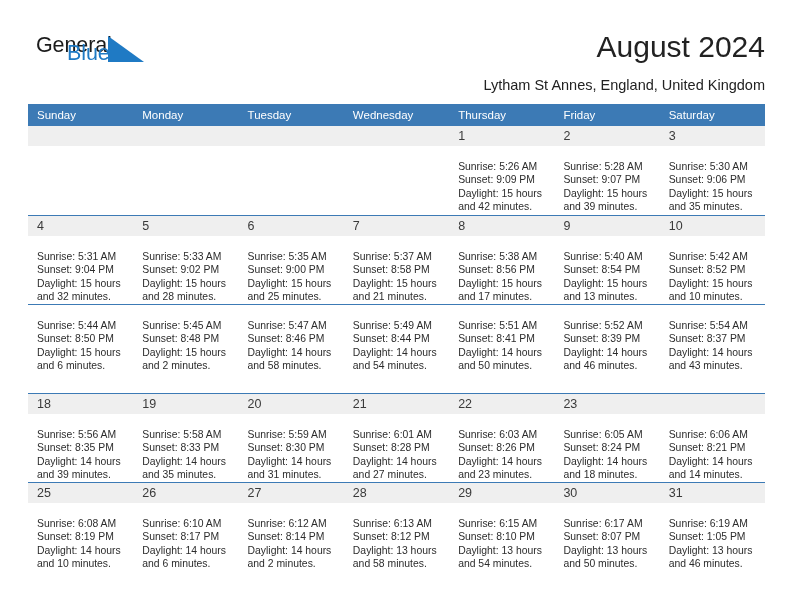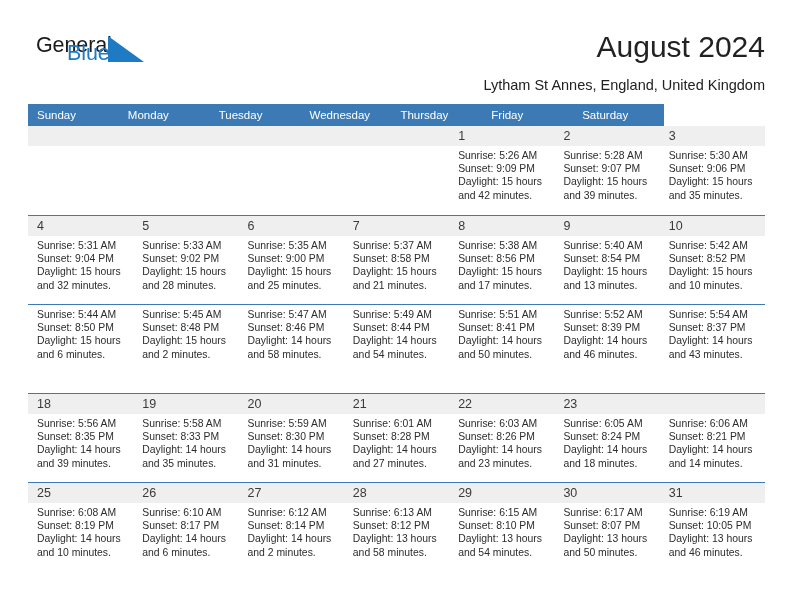"Sunday" .weekday-row { width: 636px -> 737px }
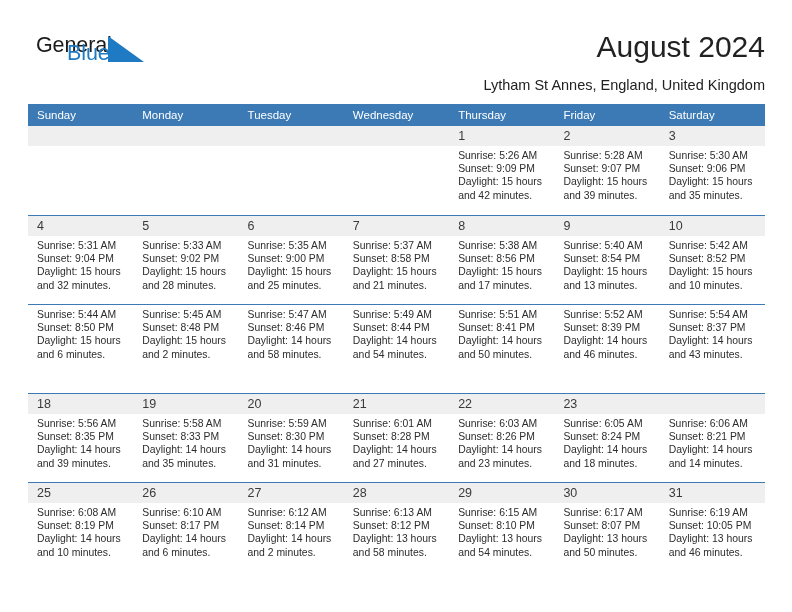"Sunrise: 5:26 AM" .detail-strip { align-items: none -> flex-end }
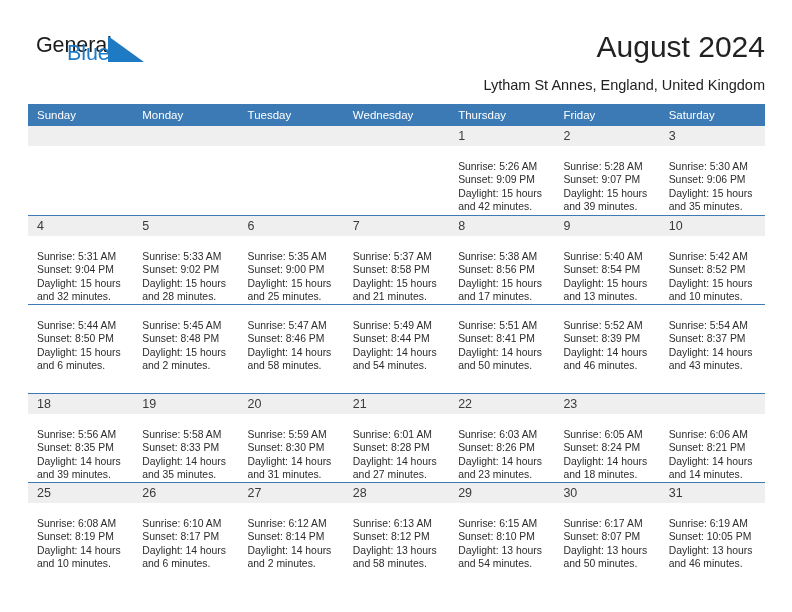"Sunset: 10:05 PM" span.line { text: 10:05 -> 1:05 }
